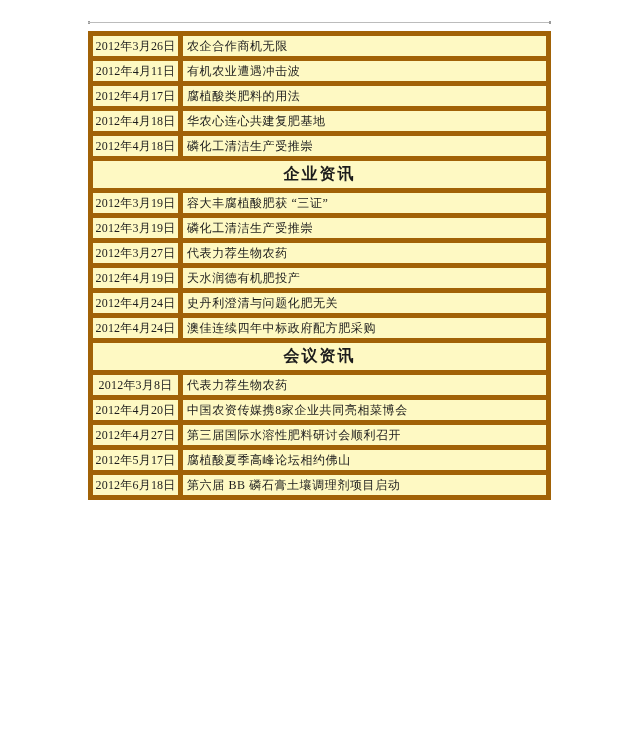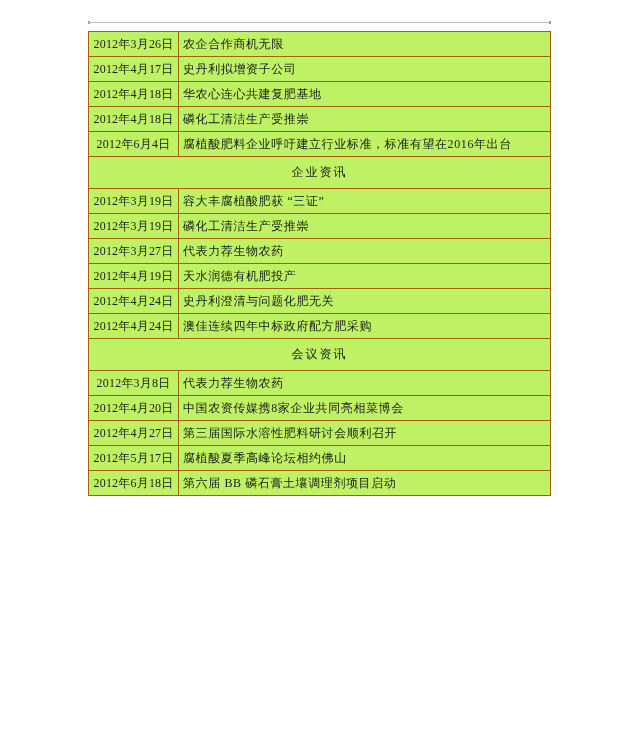"2012年3月26日" .doc-table td { background: #bef264 -> #fef9c3; border: 1px solid #a16207 -> 5px solid #a16207 }
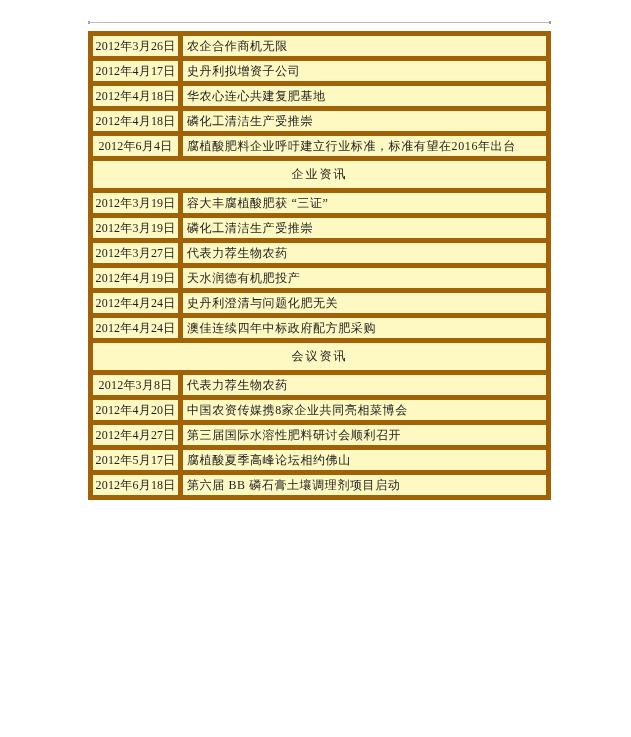"2012年4月11日" tr.data-row { html: none -> <tr> <td>2012年4月11日</td> <td>有机农业遭遇冲击波</td> </tr> }
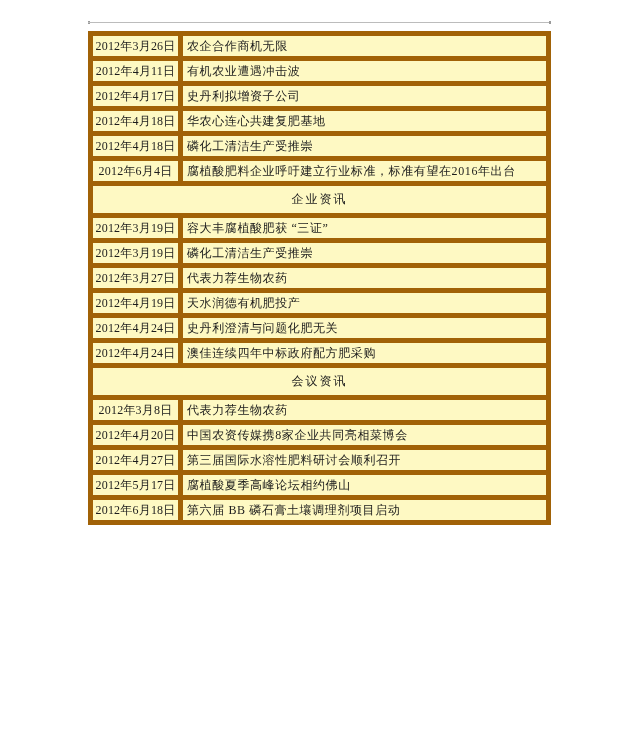"史丹利拟增资子公司" td.title-cell { text: 史丹利拟增资子公司 -> 腐植酸类肥料的用法 }
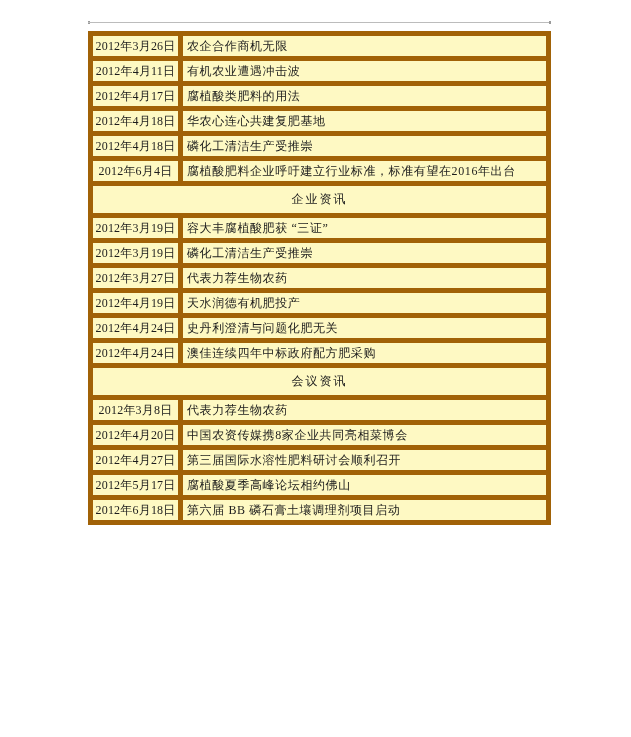"2012年6月4日" tr.data-row { html: <tr> <td>2012年6月4日</td> <td>腐植酸肥料企业呼吁建立行业标准，标准有望在2016年出台</td> </tr> -> none }
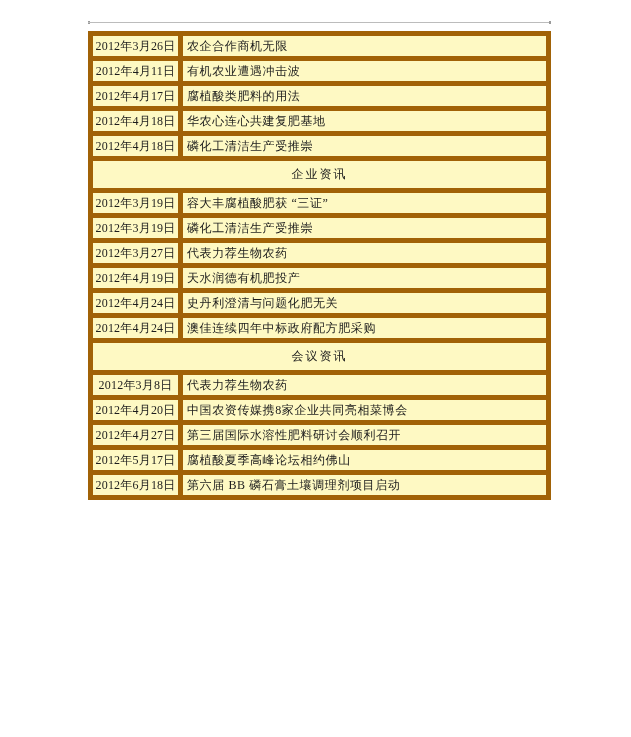"企业资讯" td.section-cell { font-size: 12px -> 16px; font-weight: none -> bold }
